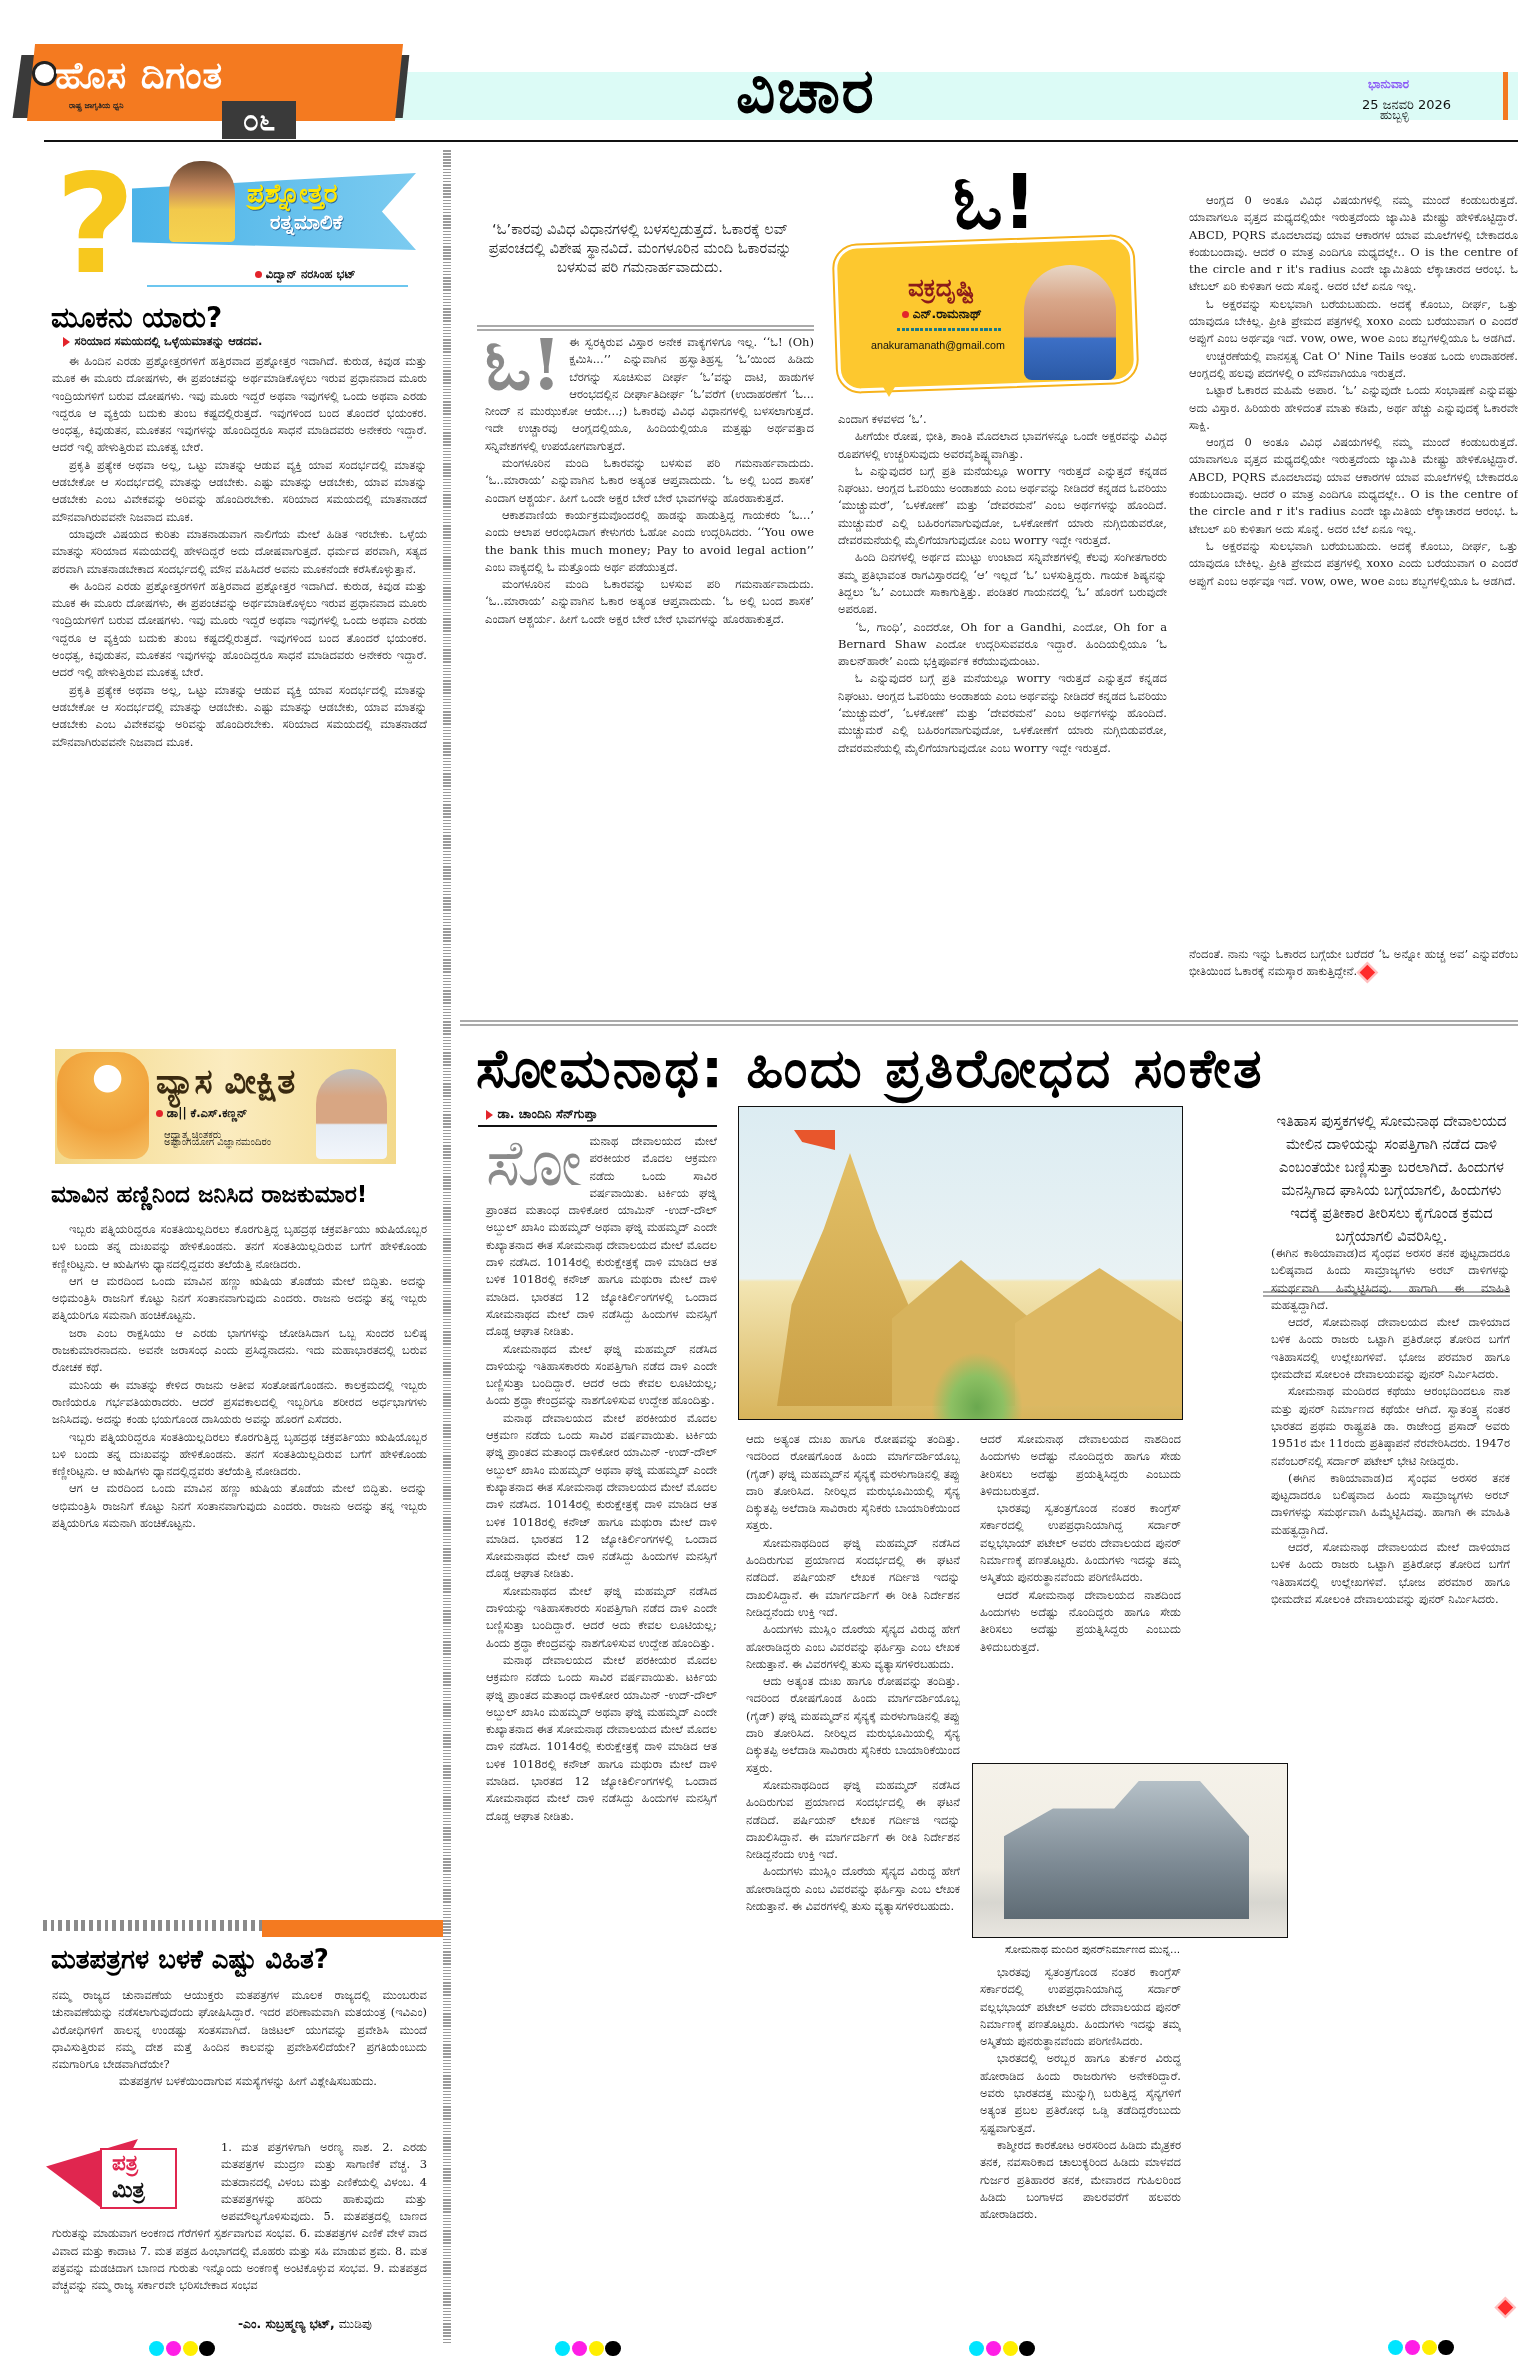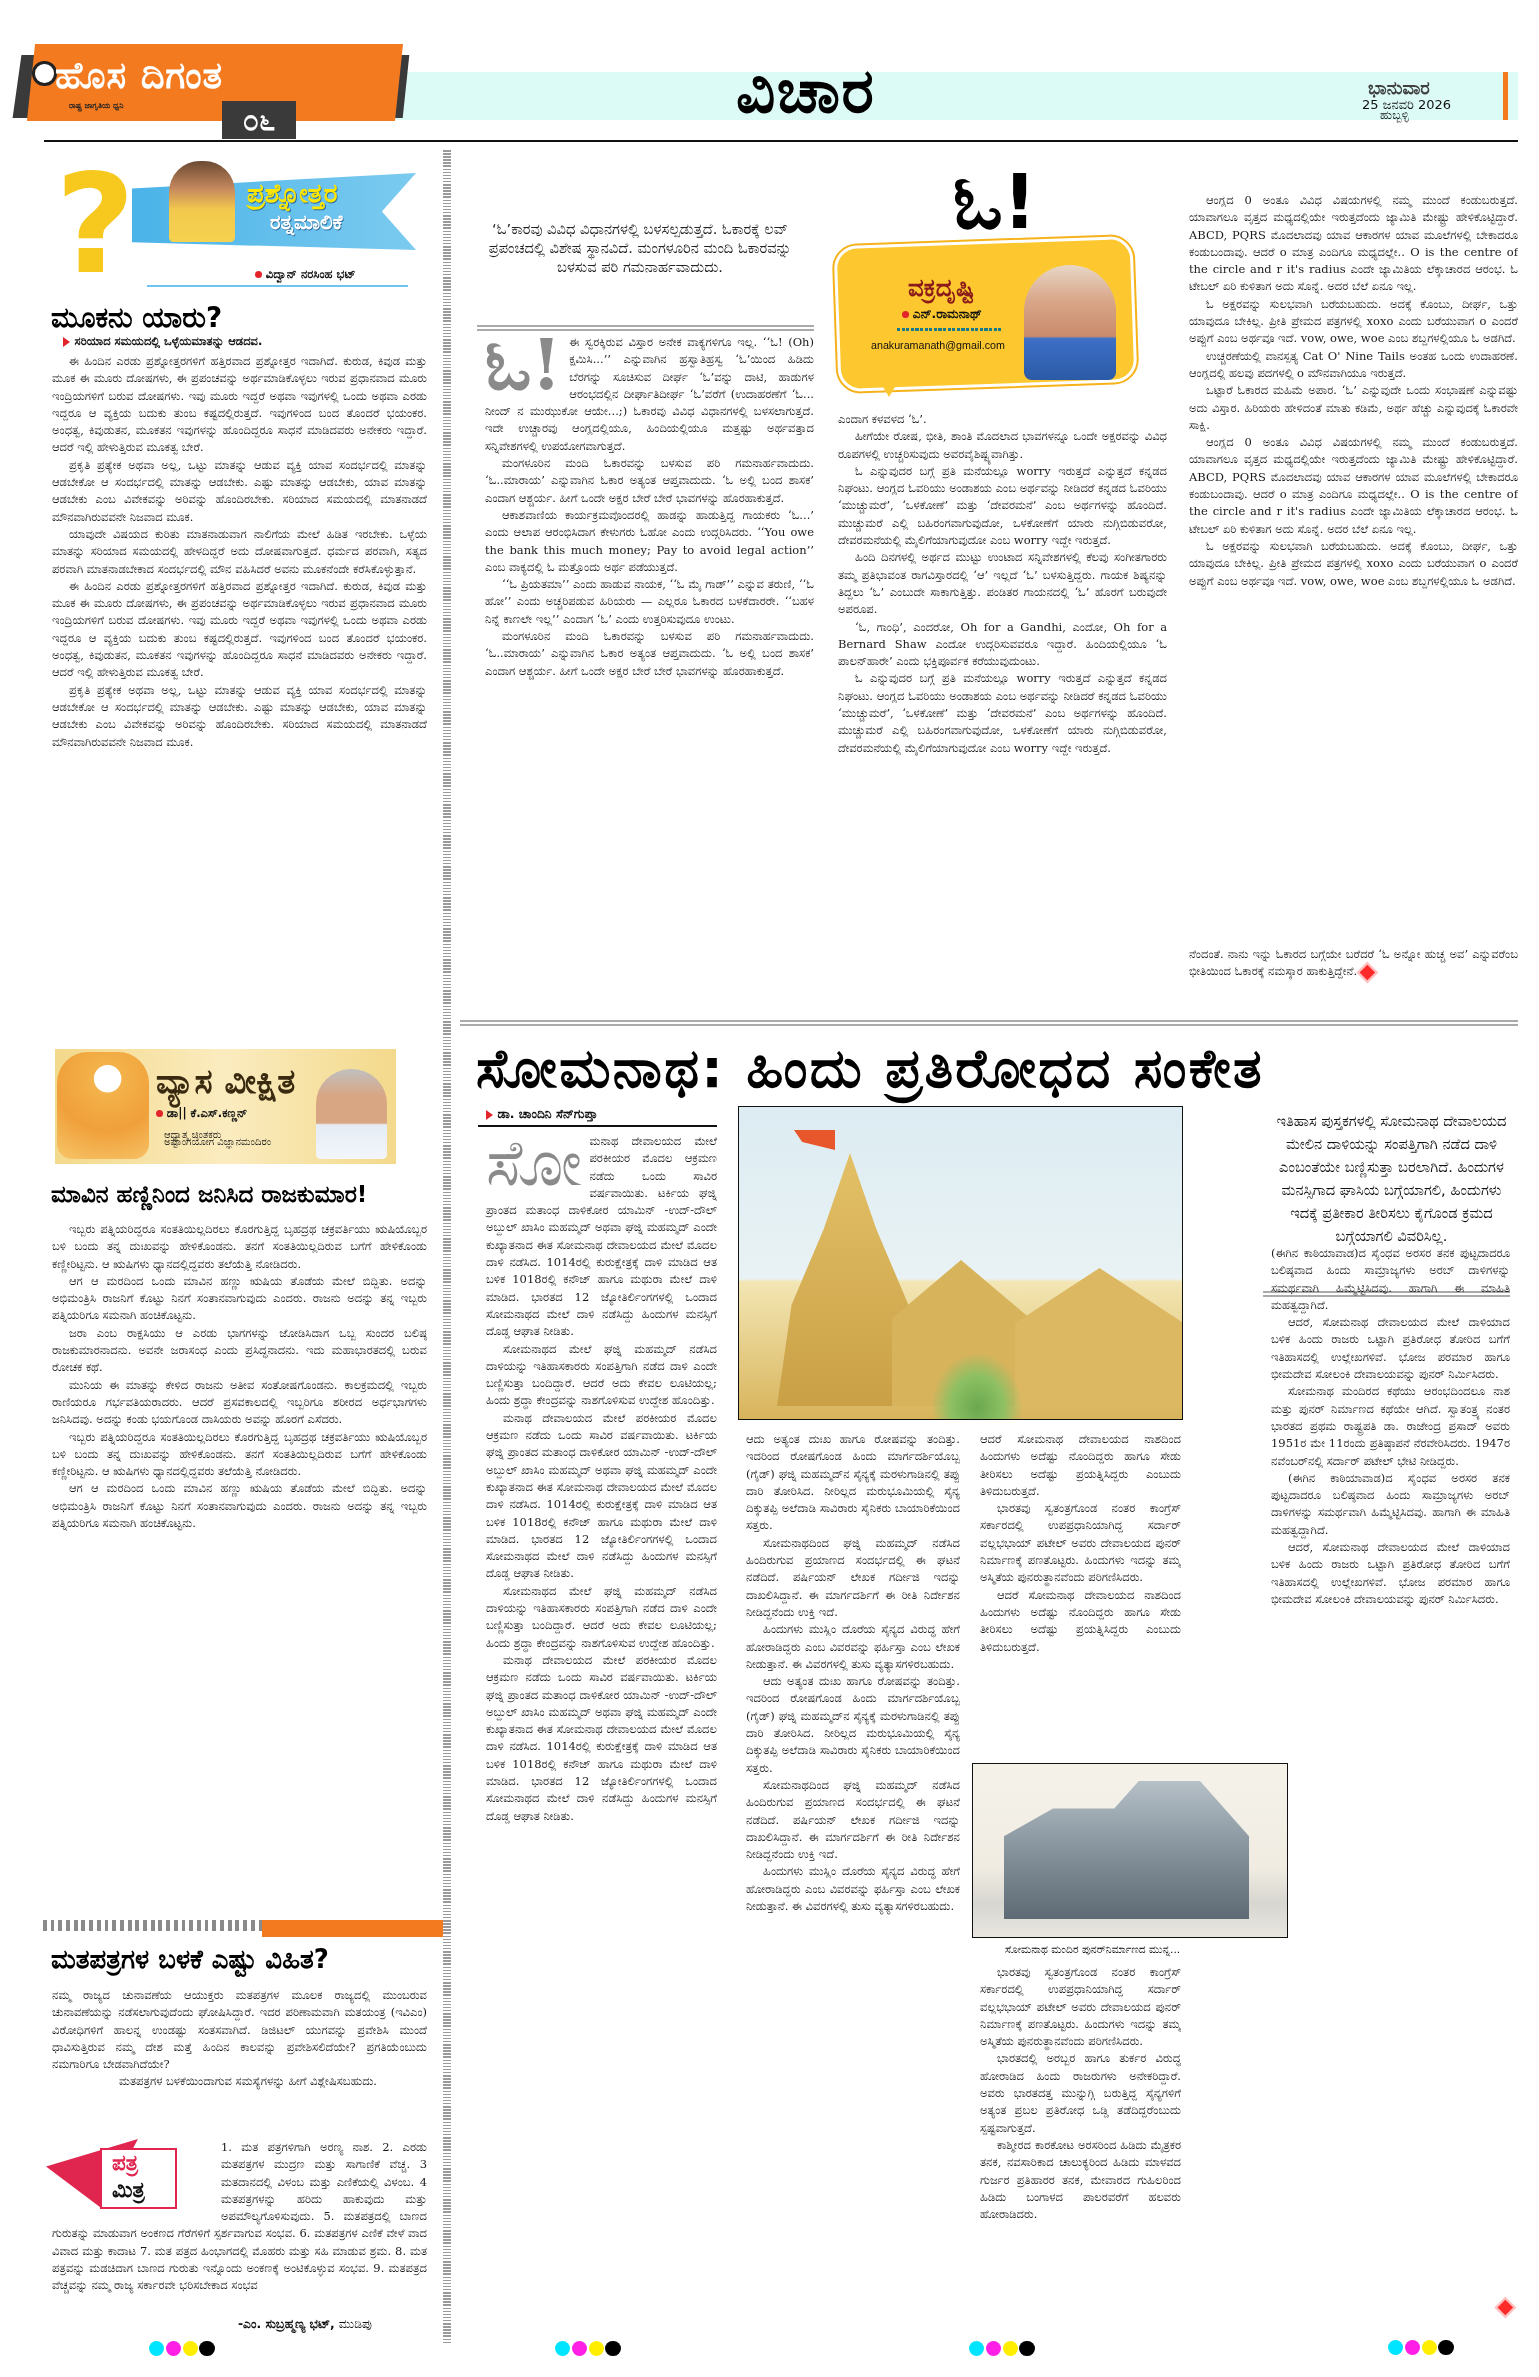"ಭಾನುವಾರ" .mh-day { color: #404040 -> #8b5cf6; font-size: 18px -> 12px }
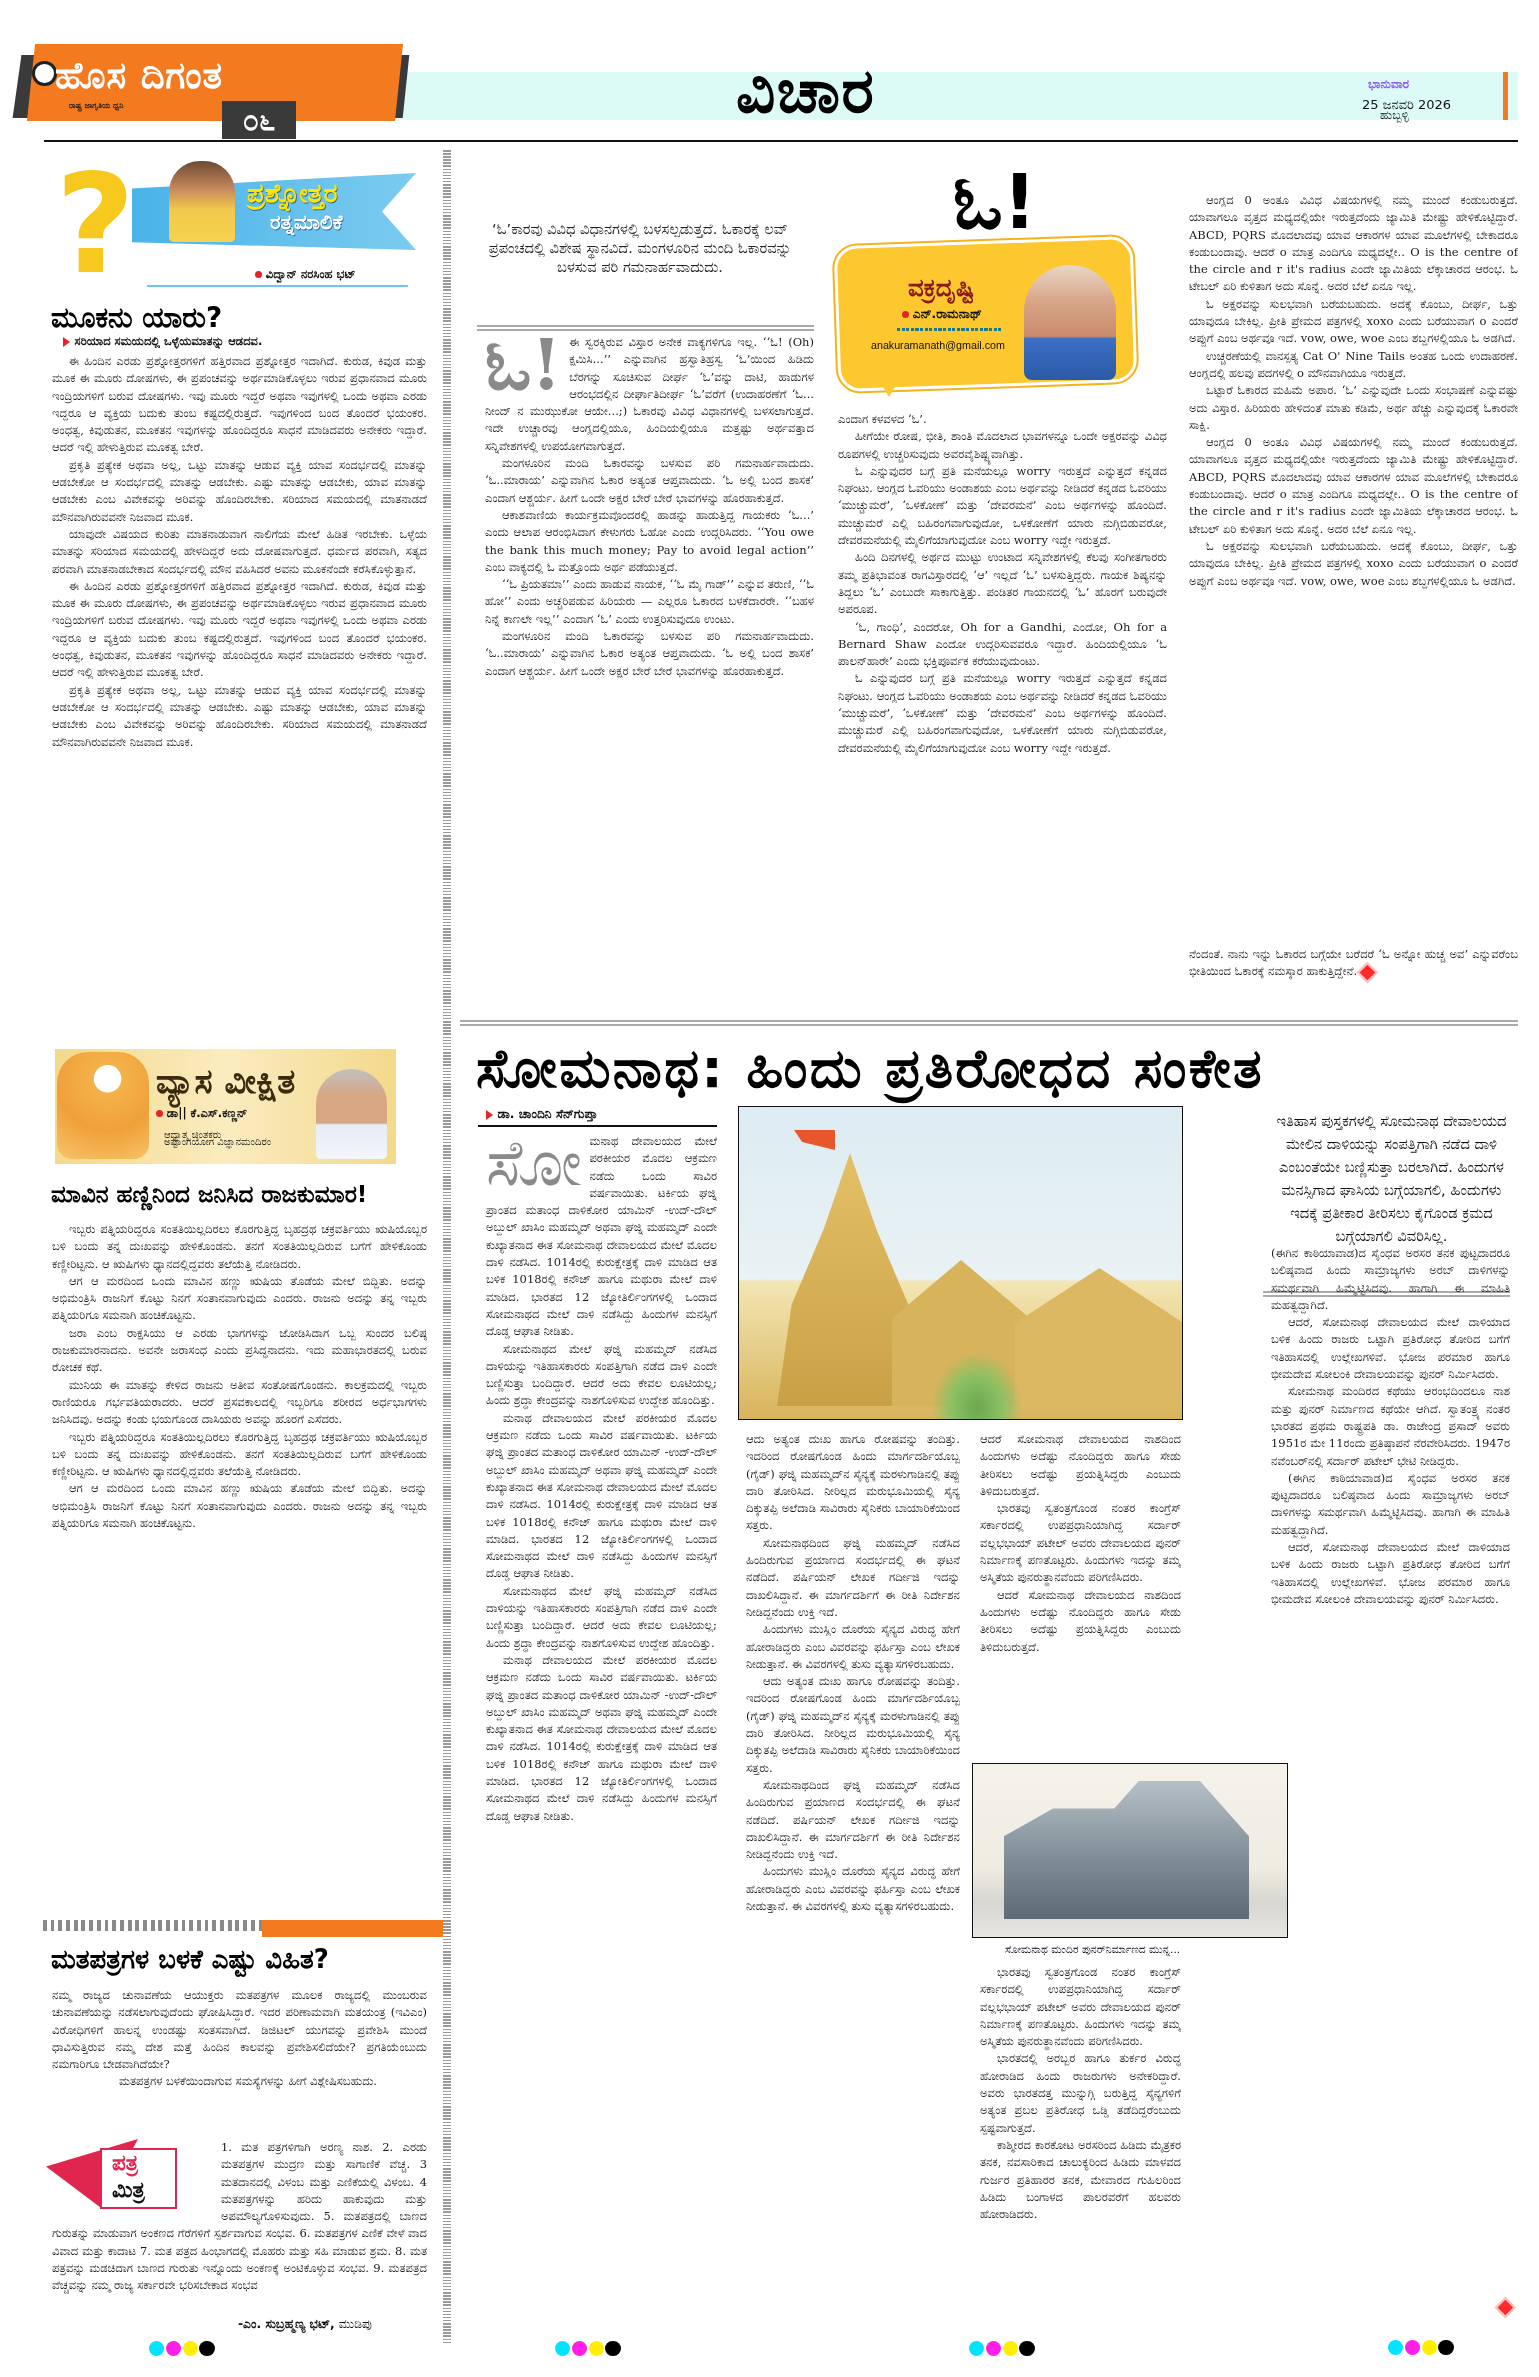"‘‘ಓ ಪ್ರಿಯತಮಾ’’ ಎಂದು ಹಾಡುವ ನಾಯಕ," p { html: <p>‘‘ಓ ಪ್ರಿಯತಮಾ’’ ಎಂದು ಹಾಡುವ ನಾಯಕ, ‘‘ಓ ಮೈ ಗಾಡ್’’ ಎನ್ನುವ ತರುಣಿ, ‘‘ಓ ಹೋ’’ ಎಂದು ಅಚ್ಚರಿಪಡುವ ಹಿರಿಯರು — ಎಲ್ಲರೂ ಓಕಾರದ ಬಳಕೆದಾರರೇ. ‘‘ಬಹಳ ನಿನ್ನೆ ಕಾಣಲೇ ಇಲ್ಲ’’ ಎಂದಾಗ ‘ಓ’ ಎಂದು ಉತ್ತರಿಸುವುದೂ ಉಂಟು.</p> -> none }
